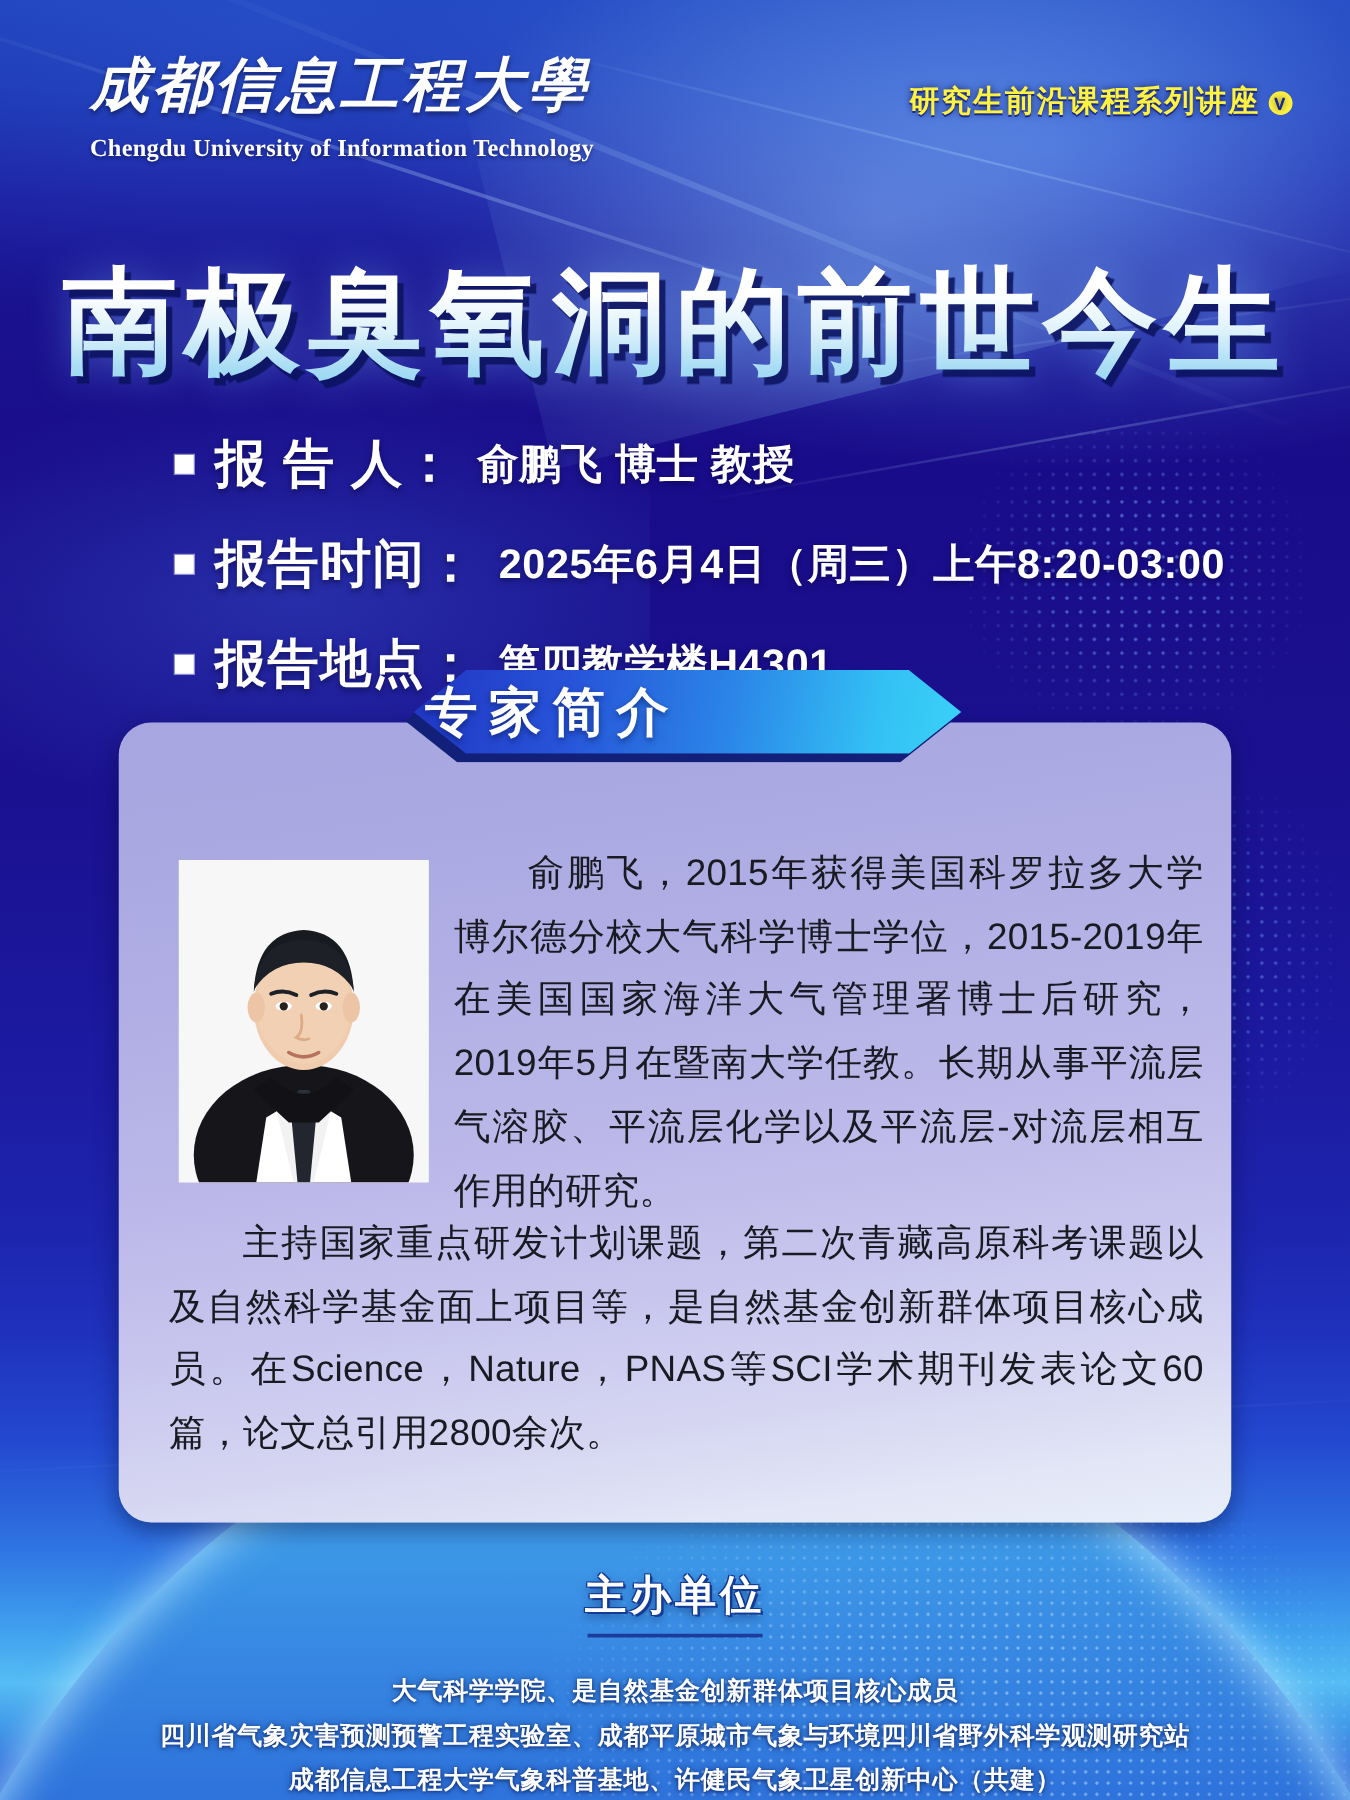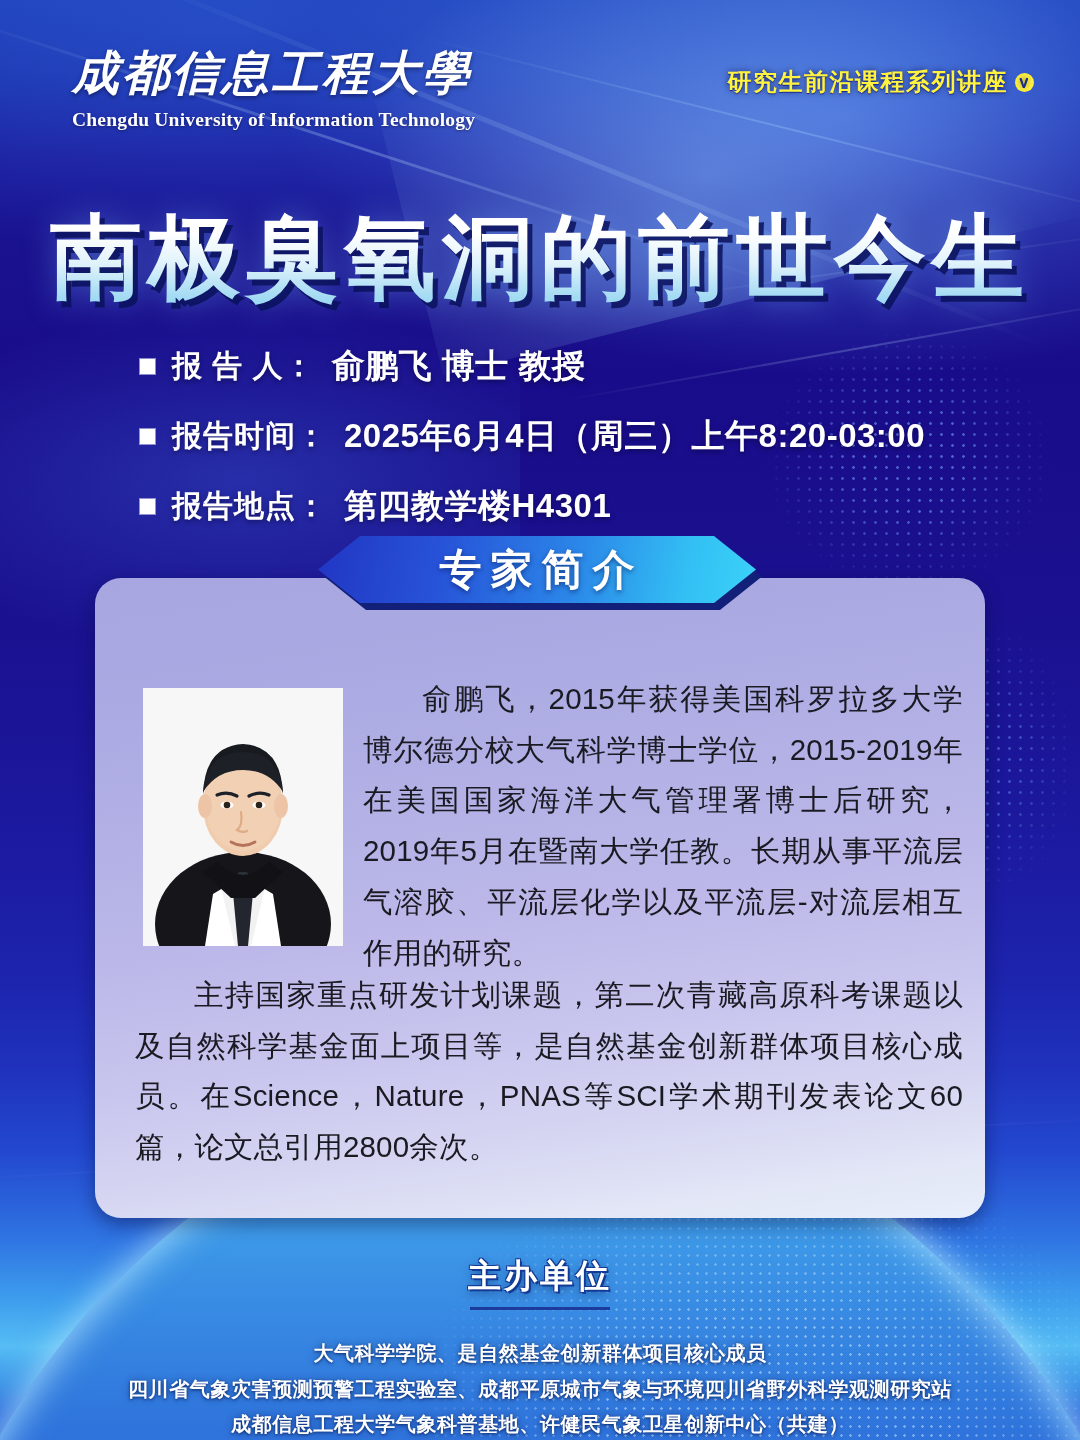"成都信息工程大學" .uni-cn { font-family: Liberation Sans, sans-serif -> Liberation Mono, monospace }
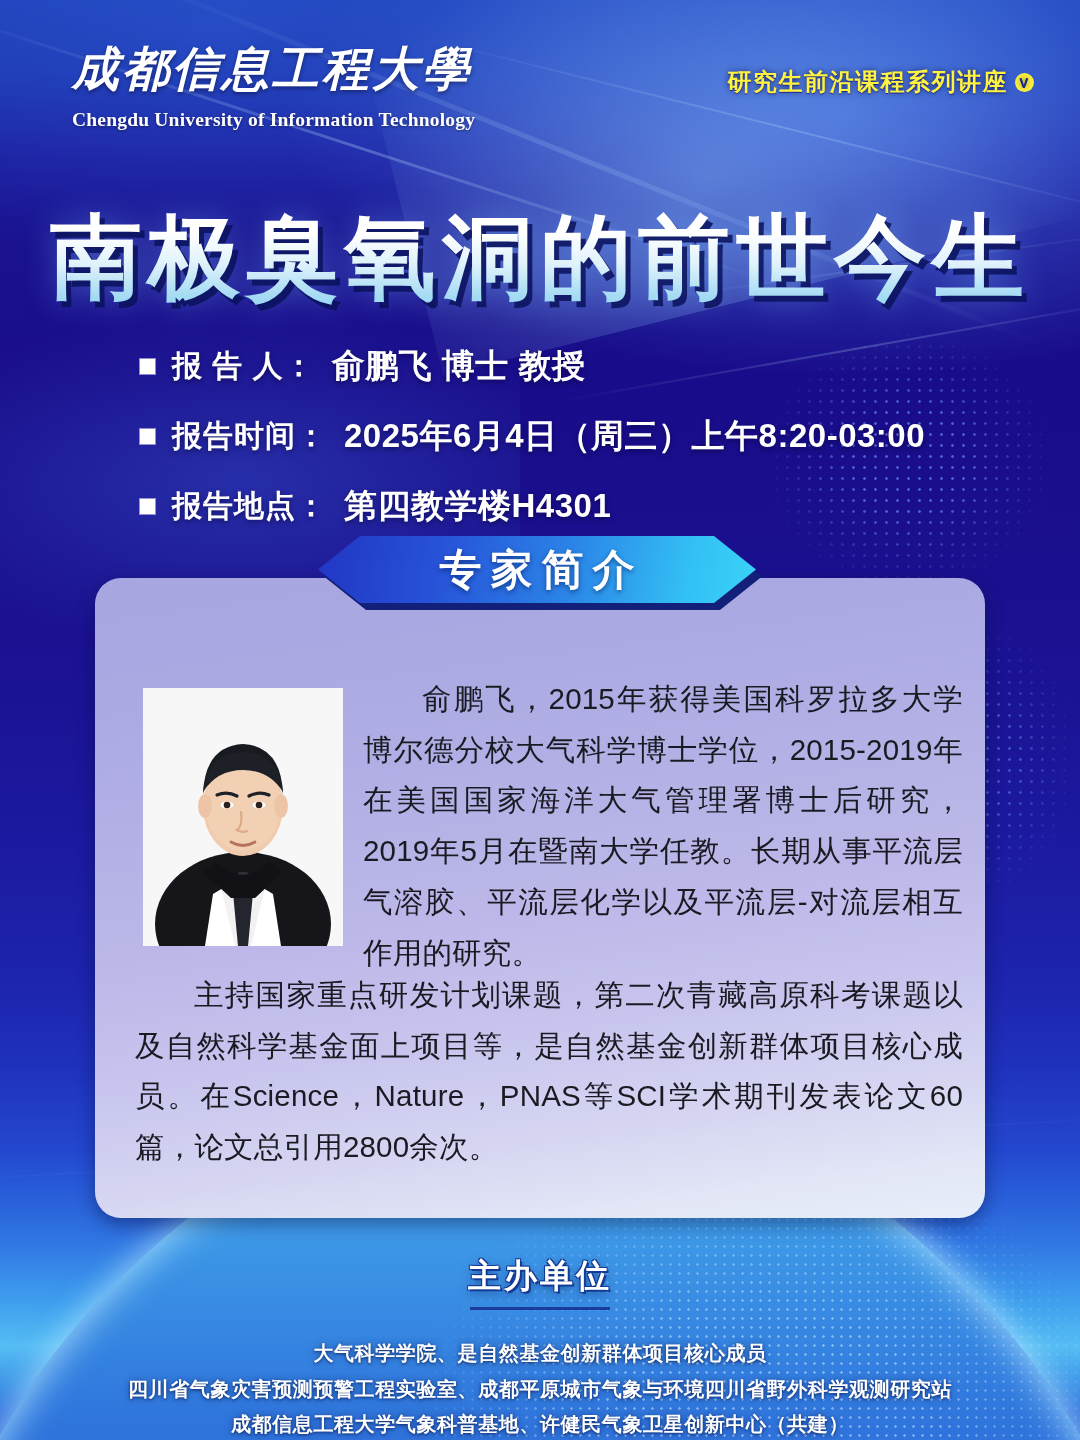"报 告 人：" .info-label { font-size: 30px -> 41px }
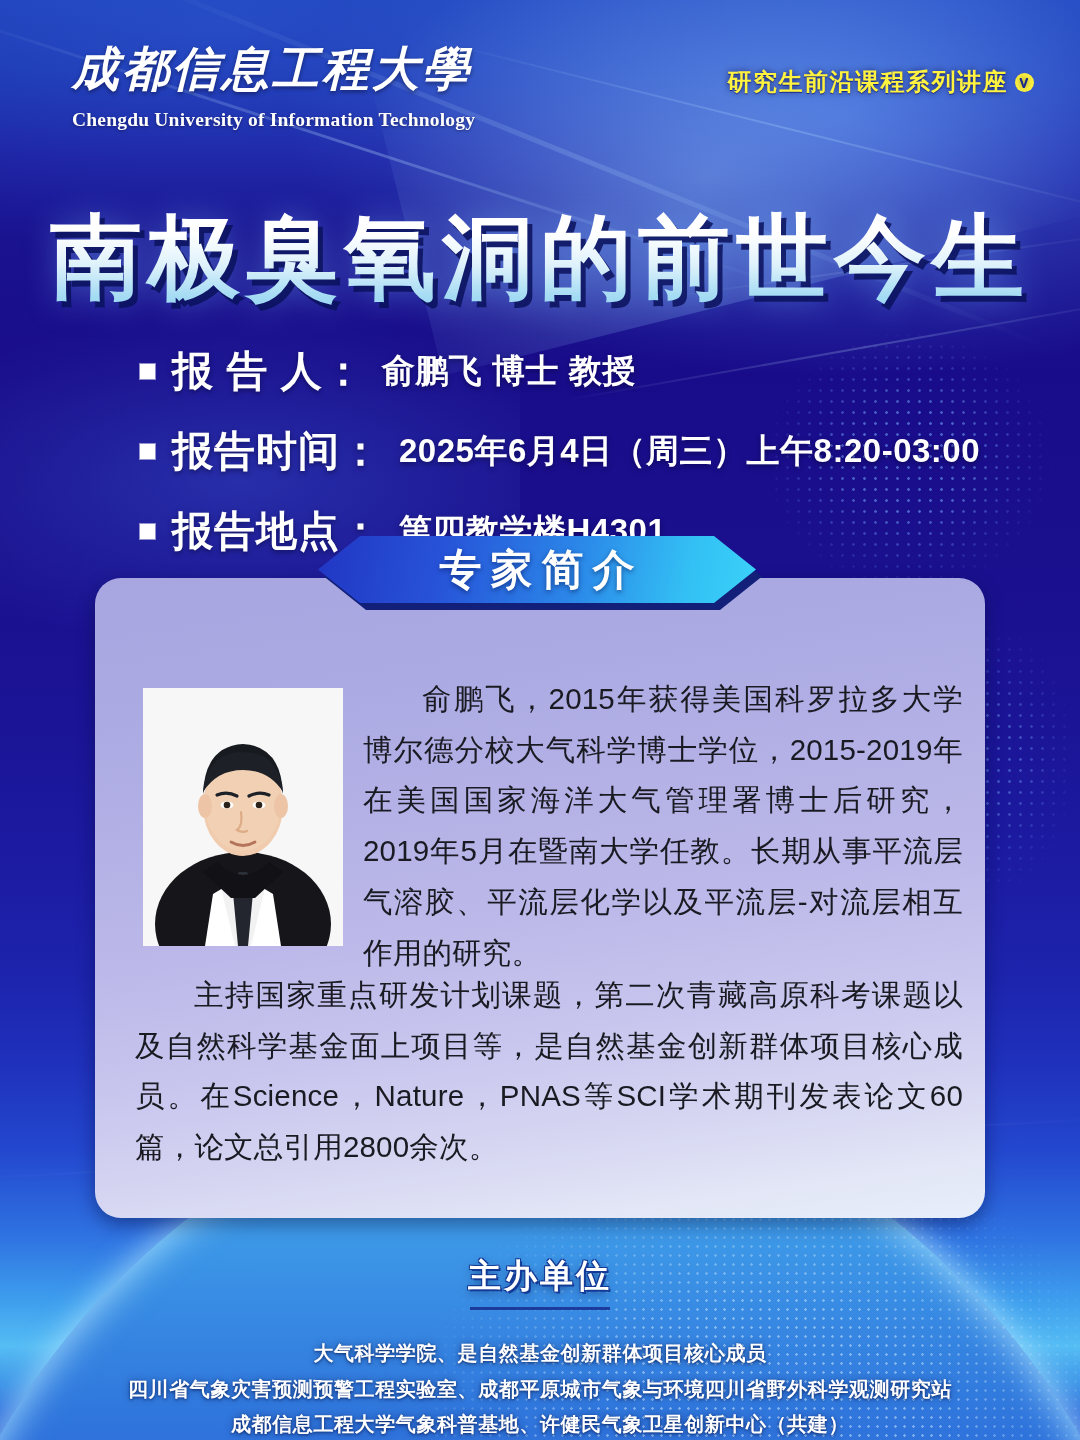"专家简介" .banner { justify-content: center -> none; left: 0 -> 13px }
